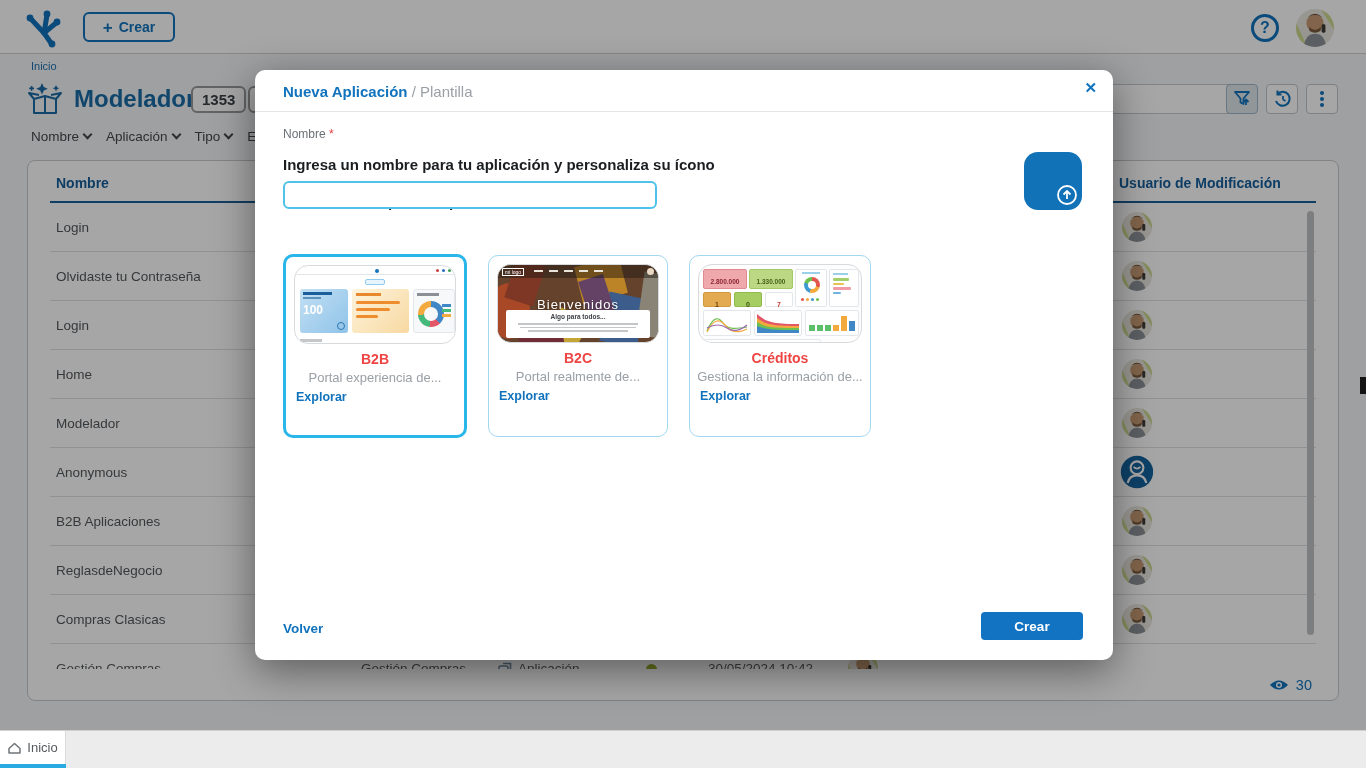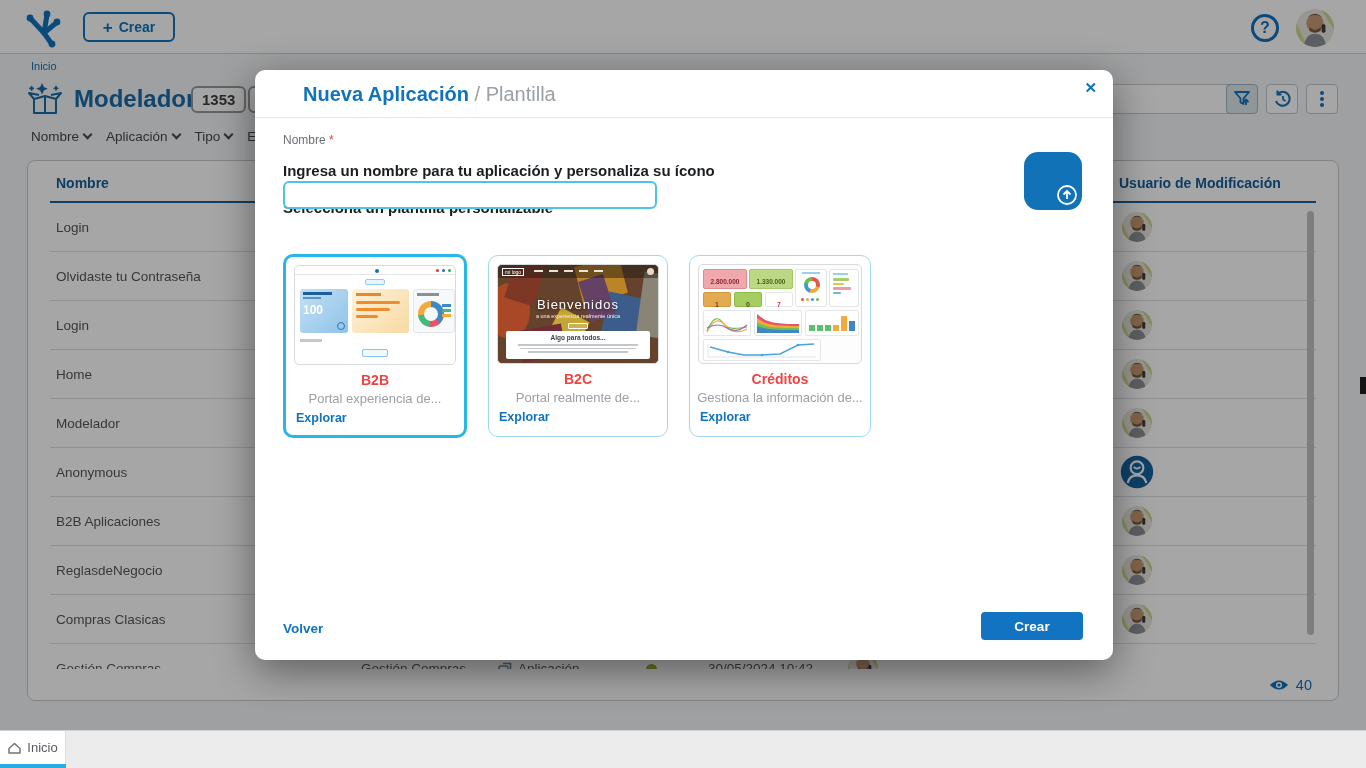"Nueva Aplicación / Plantilla" #modal-title-row { font-size: 20px -> 15px; margin-left: 20px -> none }
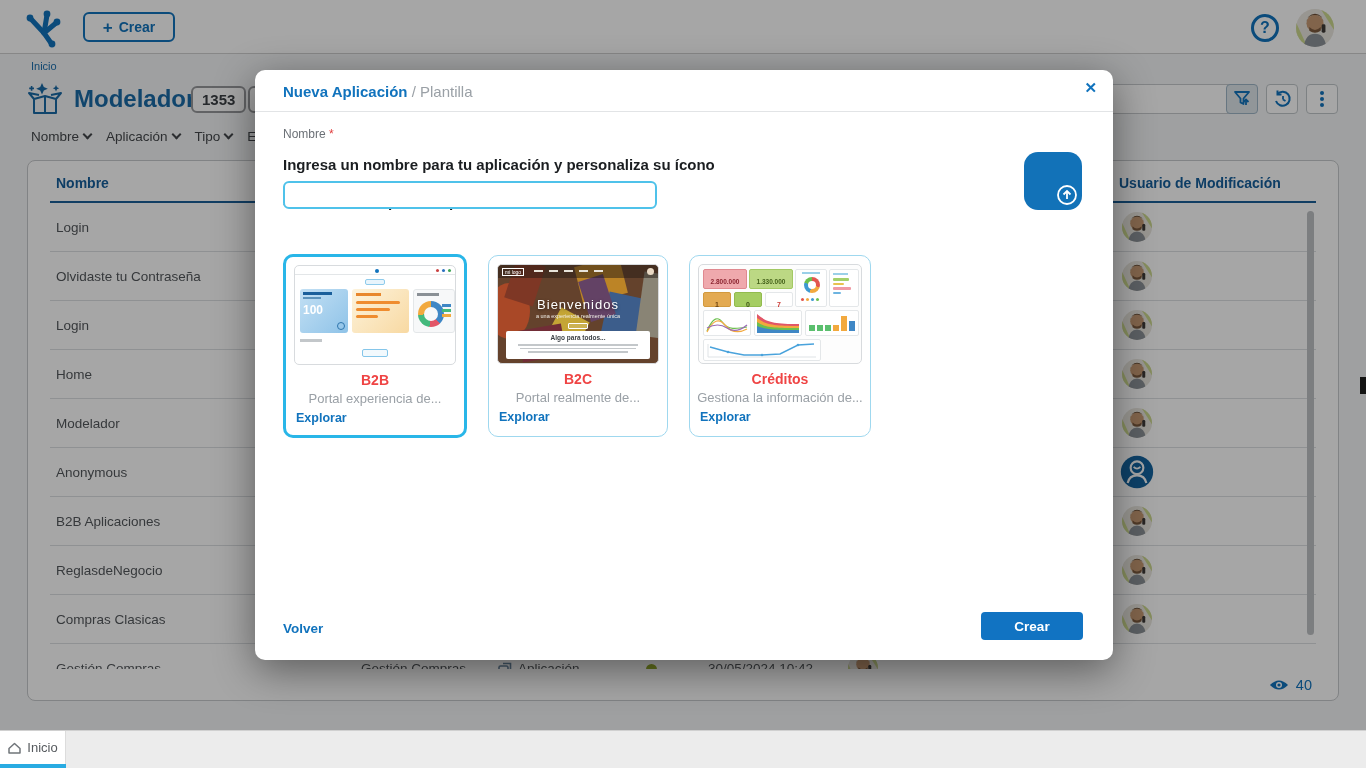"100" .thumb { border-radius: 5px -> 14px; height: 100px -> 79px }
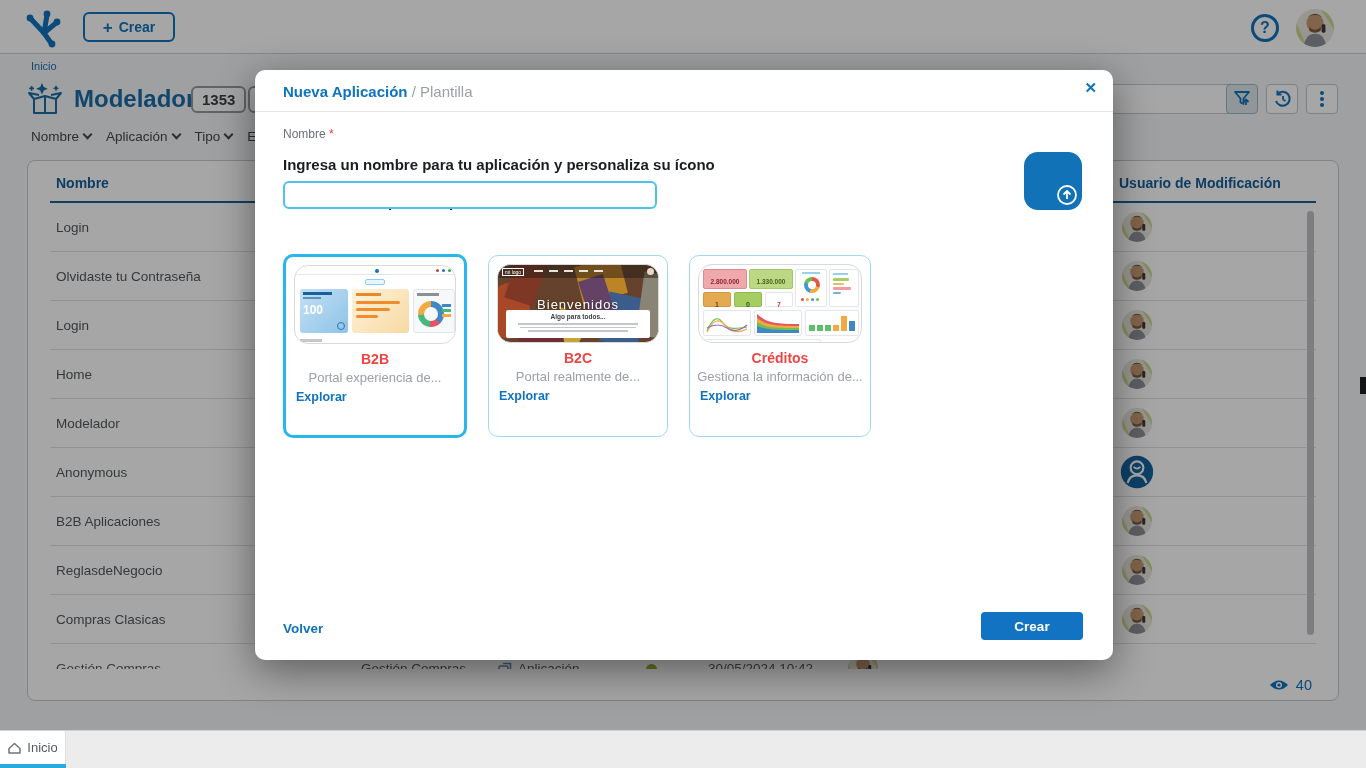"40" span { text: 40 -> 30 }
